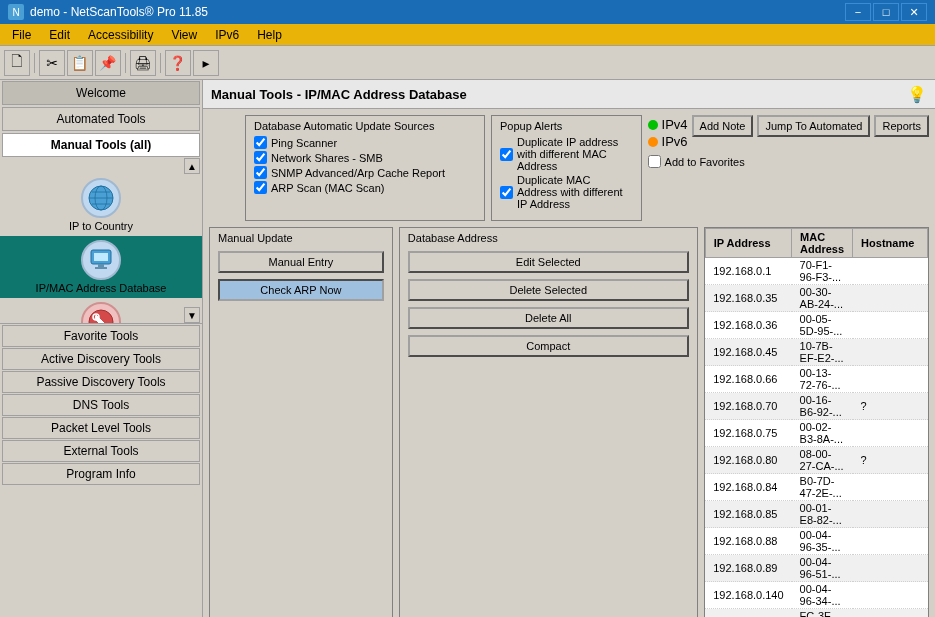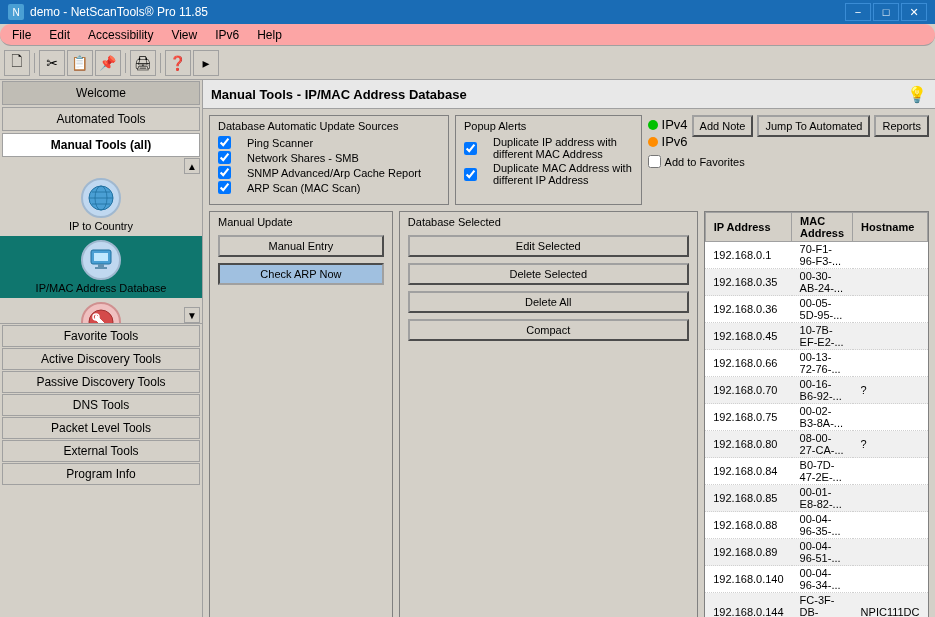"File" .menu-bar { background: #fca5a5 -> #eab308; border-radius: 11px -> none }
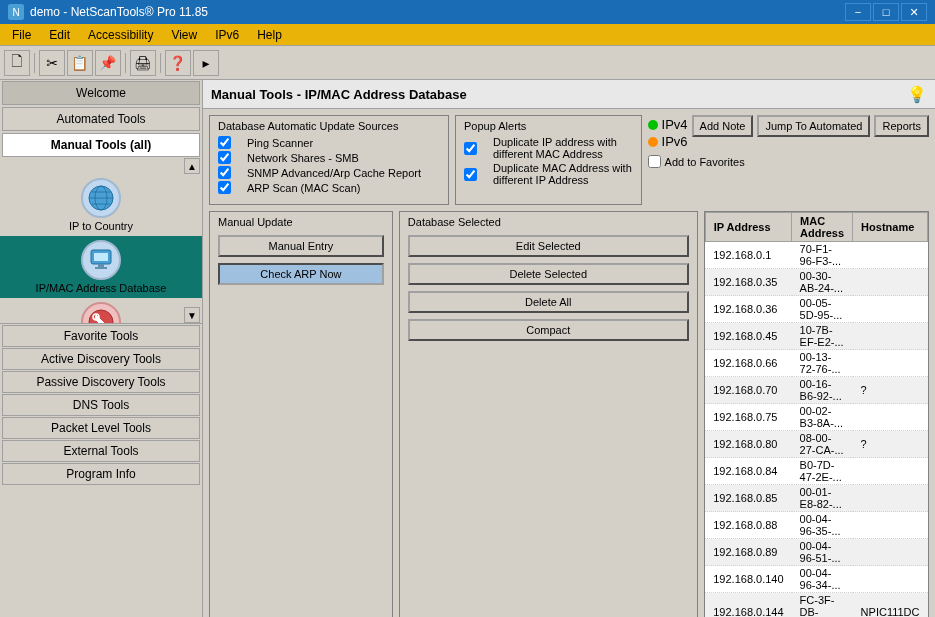"Database Automatic Update Sources" .panel { margin-left: none -> 36px }
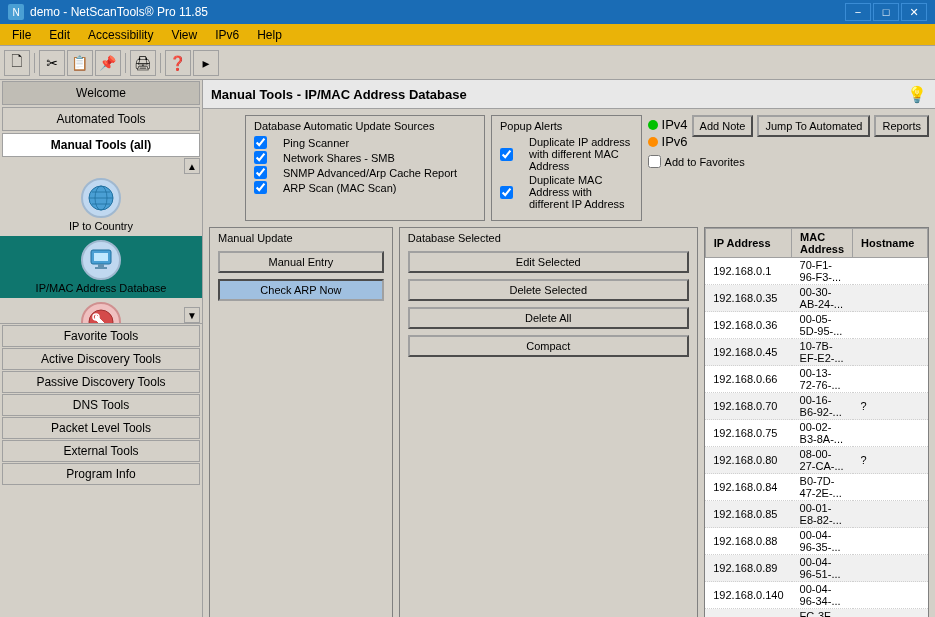"Ping Scanner" .checkbox-row { gap: 16px -> 4px }
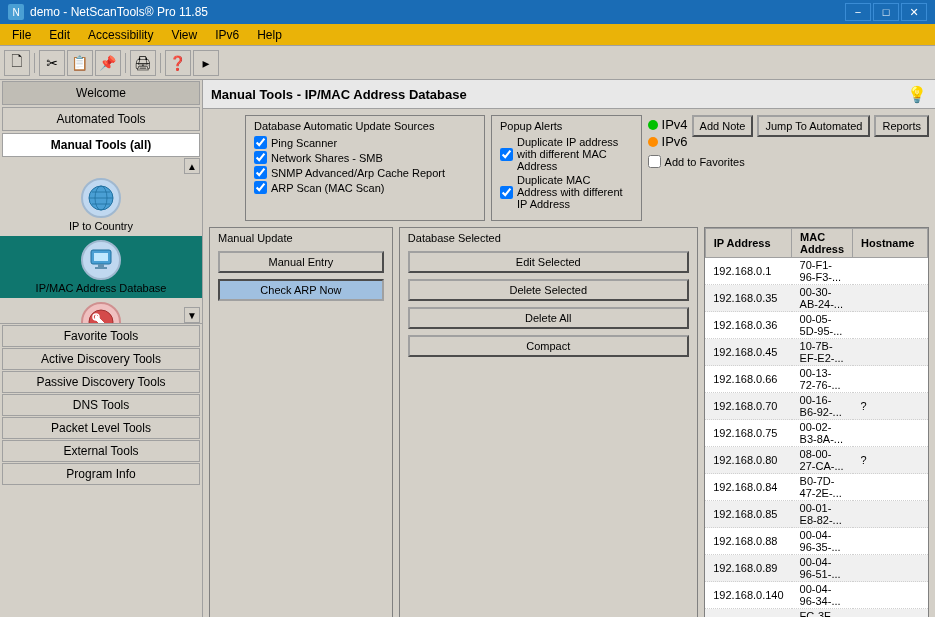"Database Selected" div.panel-title { text: Selected -> Address }
